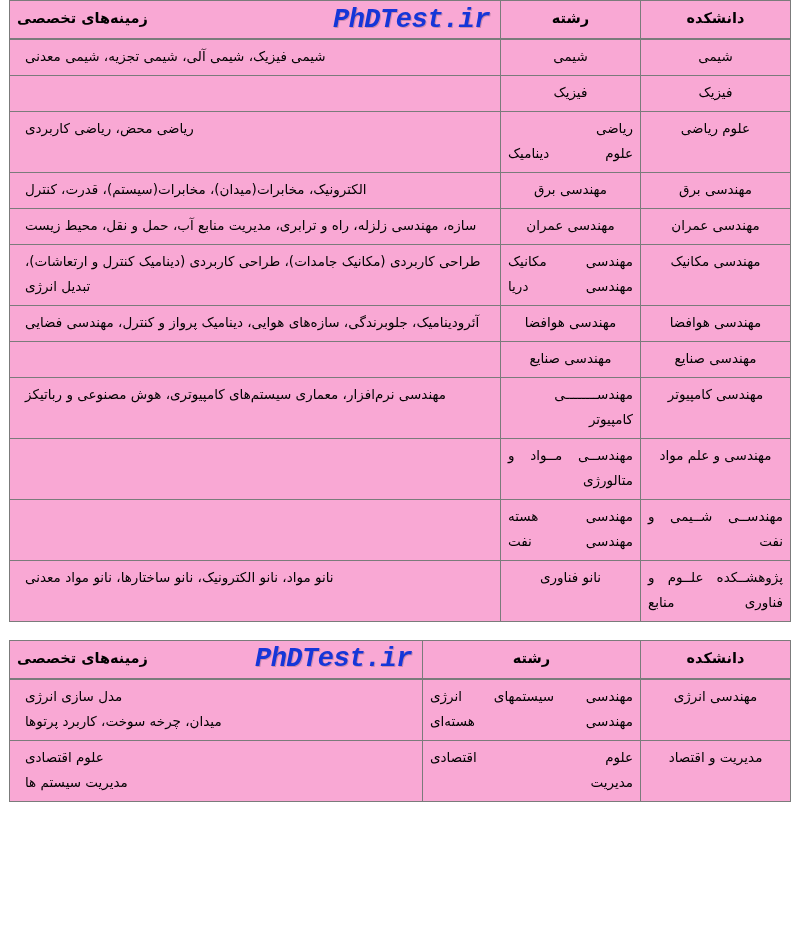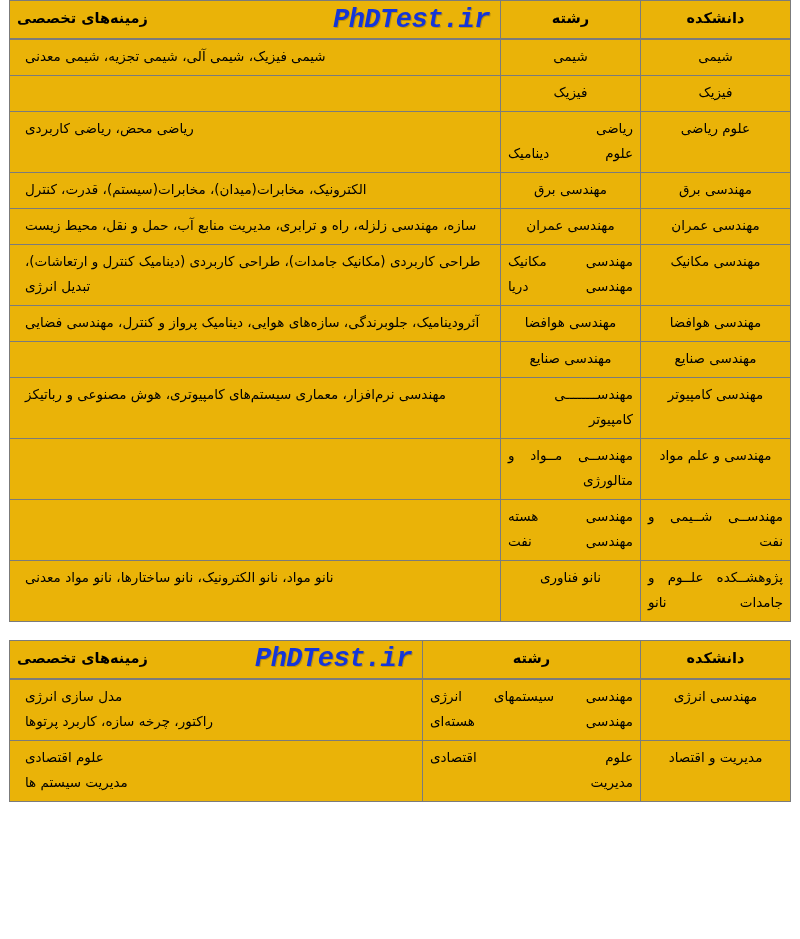"زمینه‌های تخصصی" table.phd-table td, table.phd-table th { background: #eab308 -> #f9a8d4 }
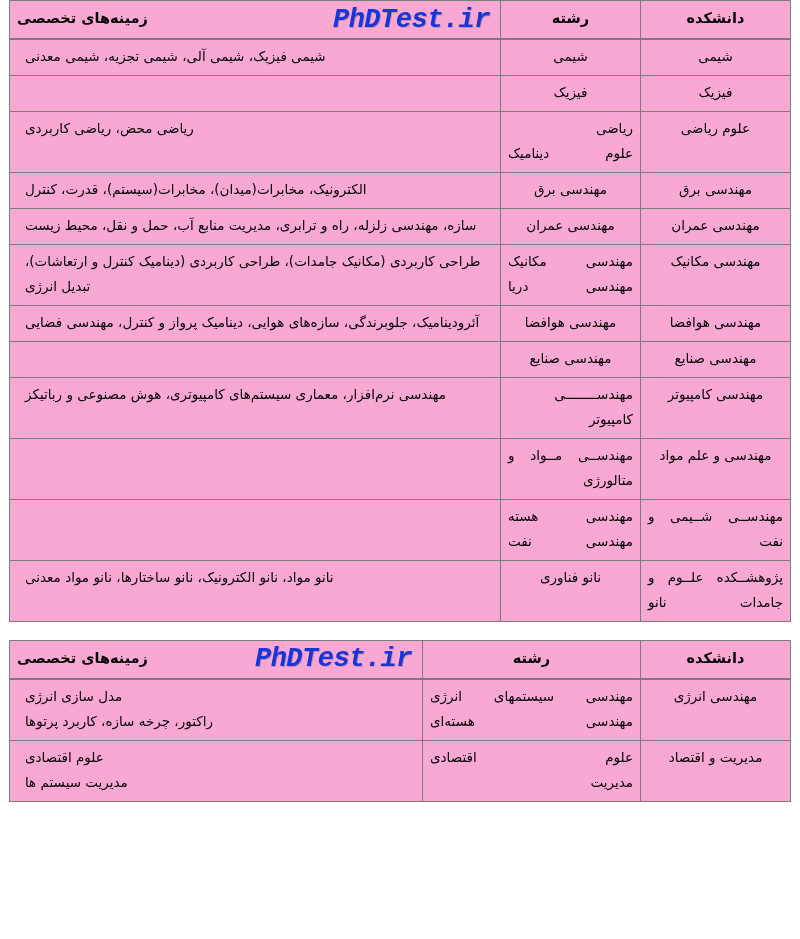"جامدات نانو" span { text: جامدات نانو -> فناوری منابع }
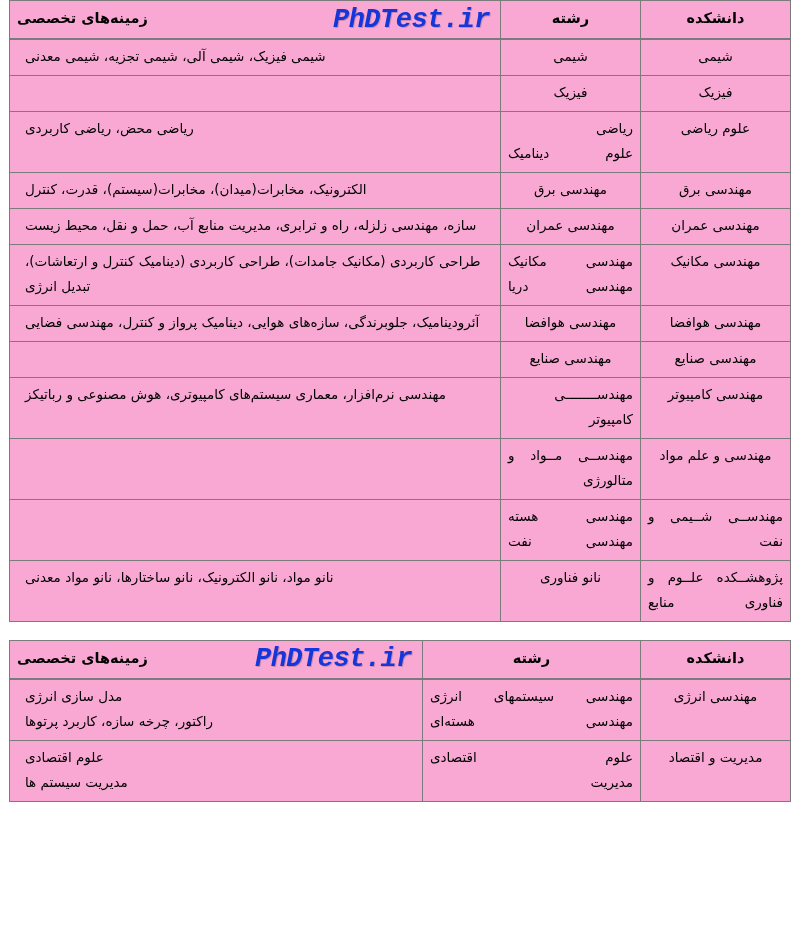"راکتور، چرخه سازه، کاربرد پرتوها" span { text: راکتور، چرخه سازه -> میدان، چرخه سوخت }
